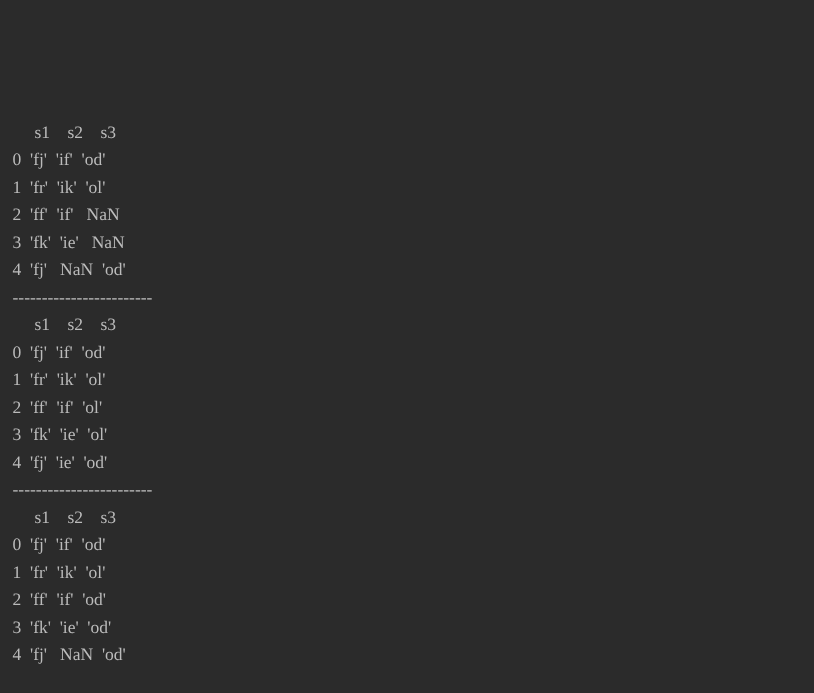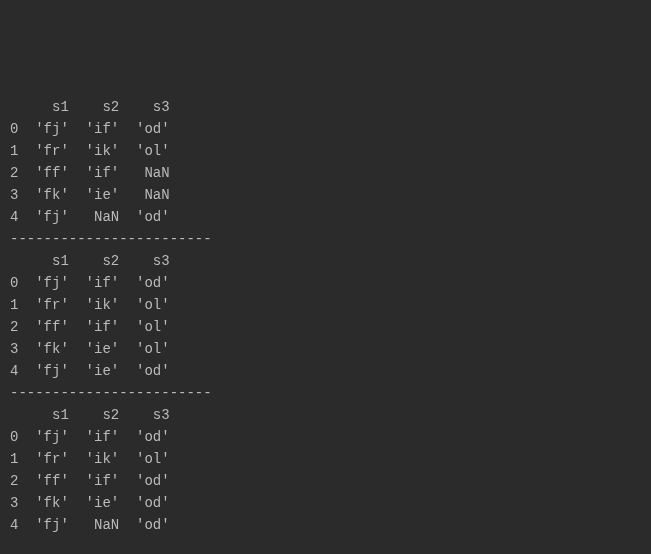"s1 s2 s3" .output-line { font-family: none -> Liberation Serif, serif }
